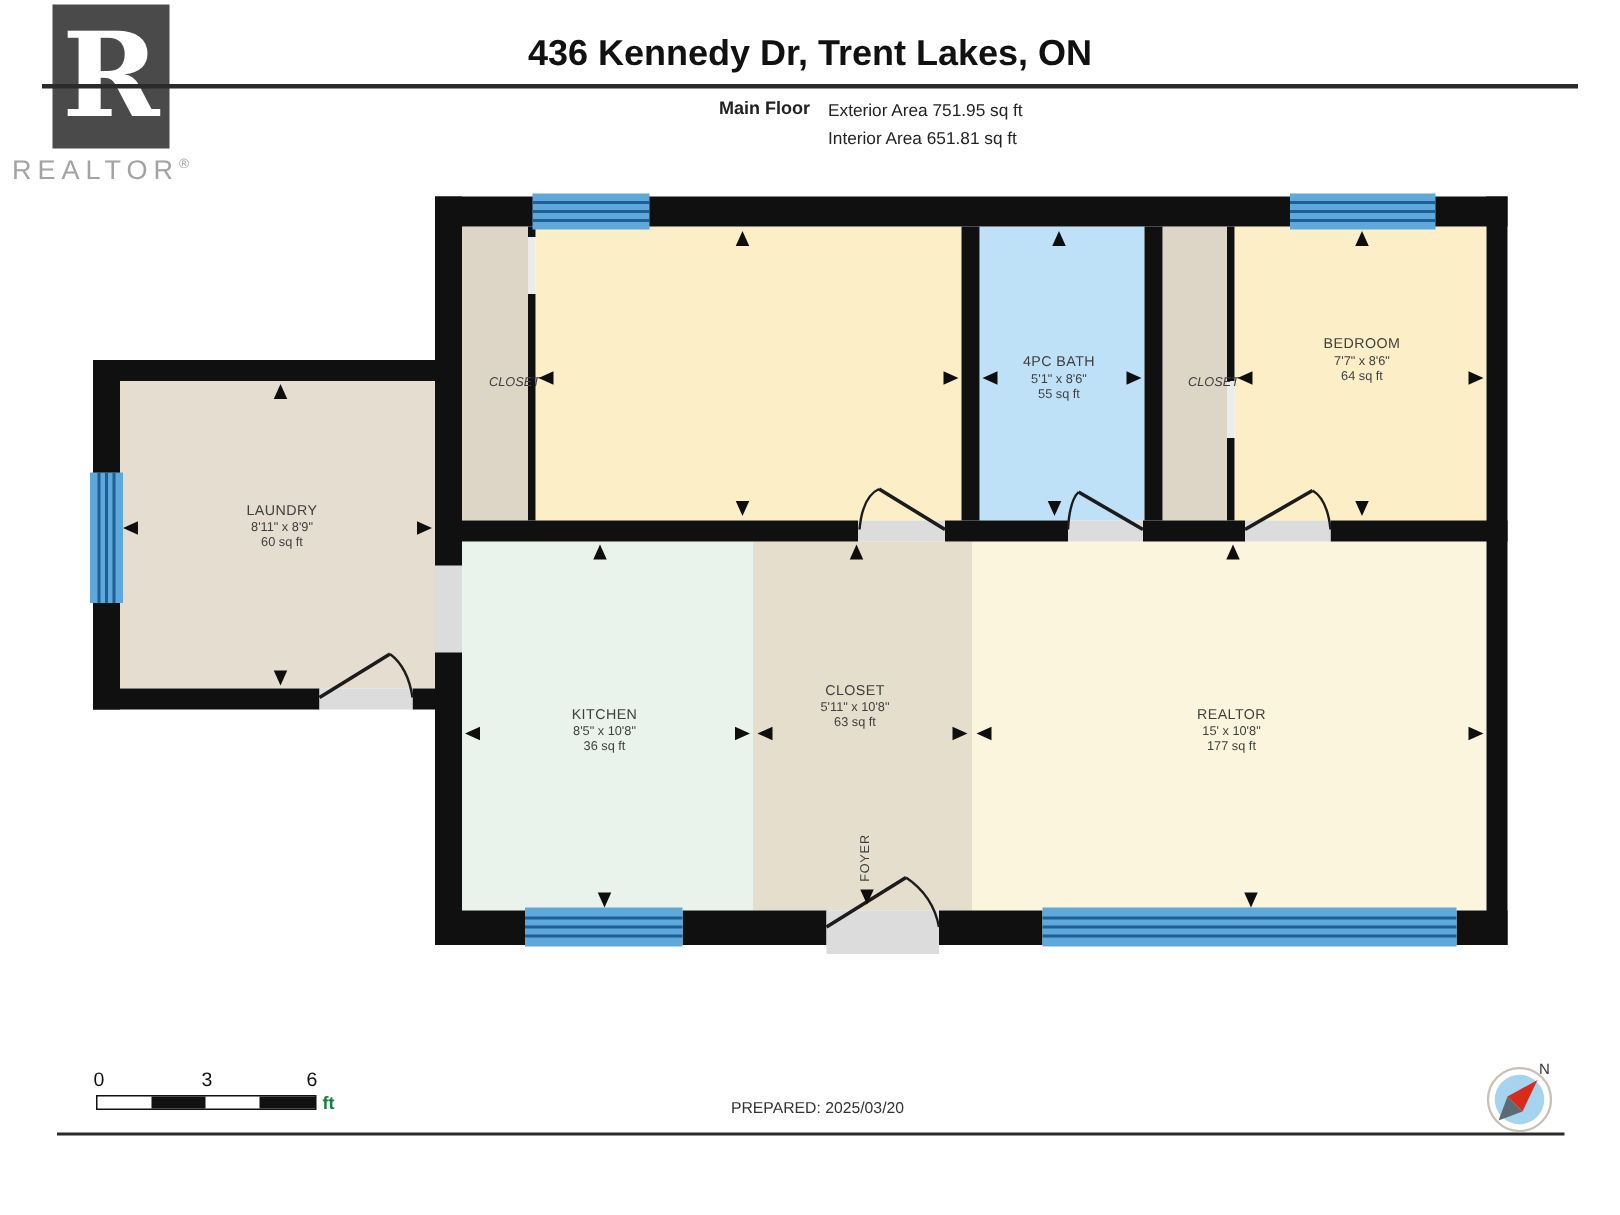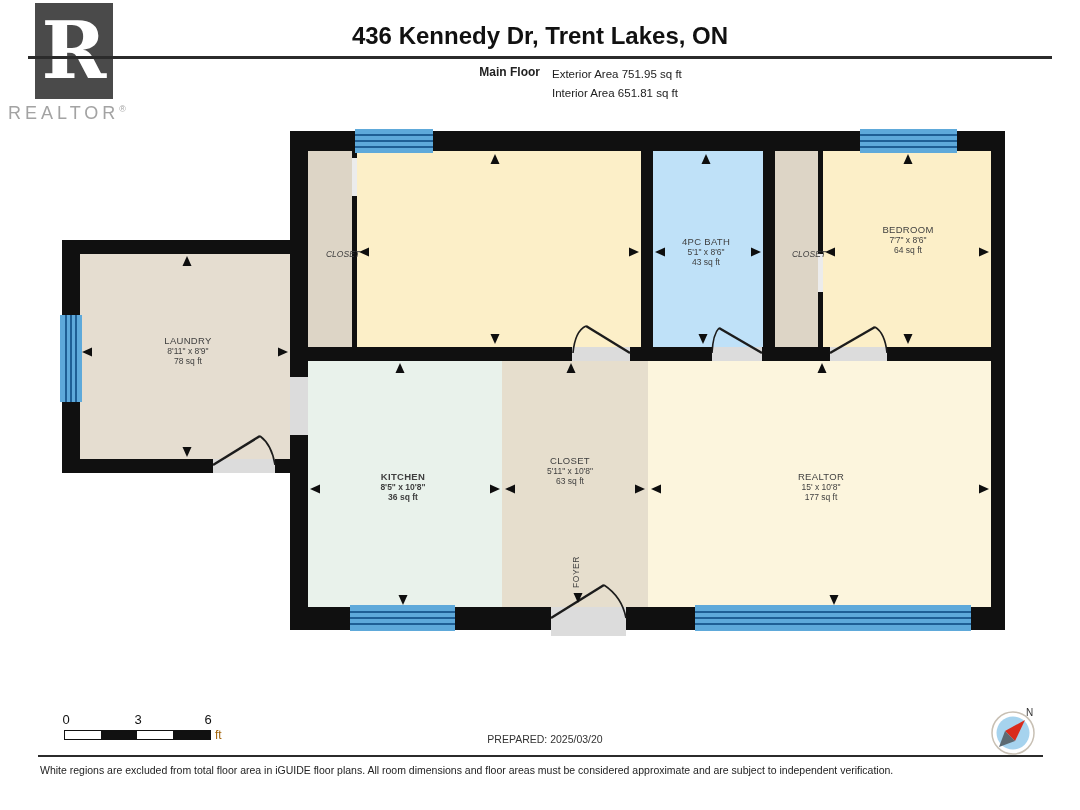"43 sq ft" span.rarea { text: 43 -> 55 }
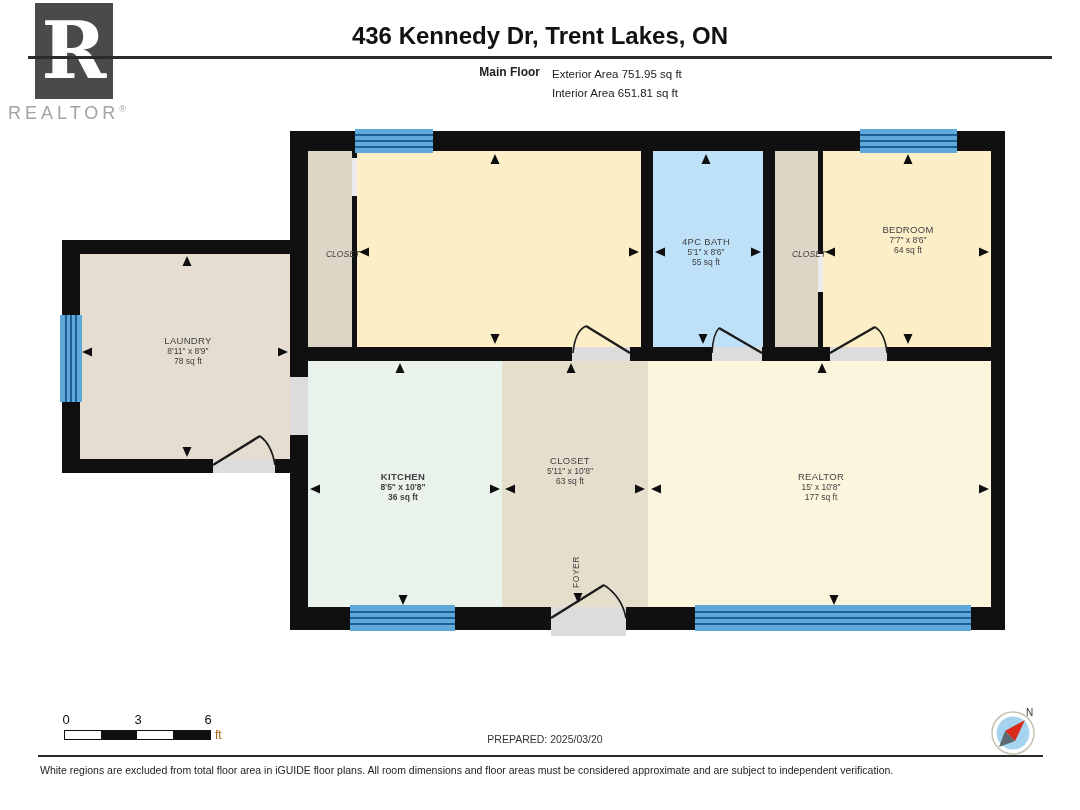"78 sq ft" span.rarea { text: 78 -> 60 }
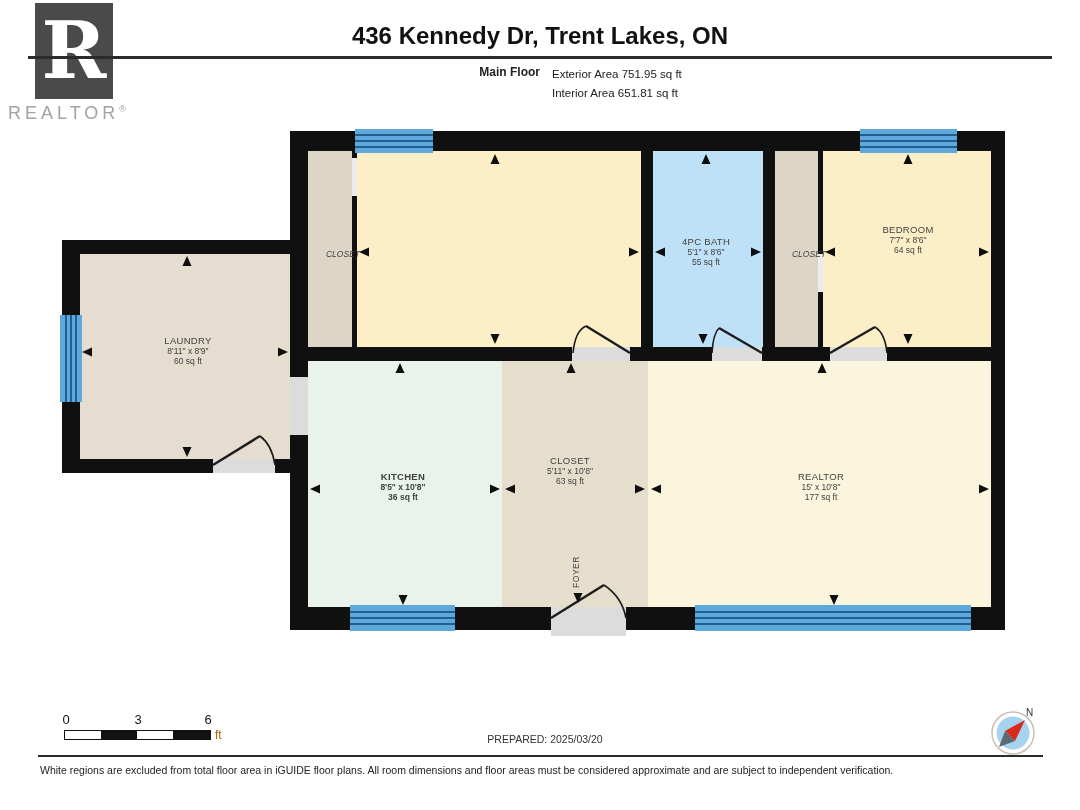"KITCHEN" div.rlabel { font-weight: bold -> none }
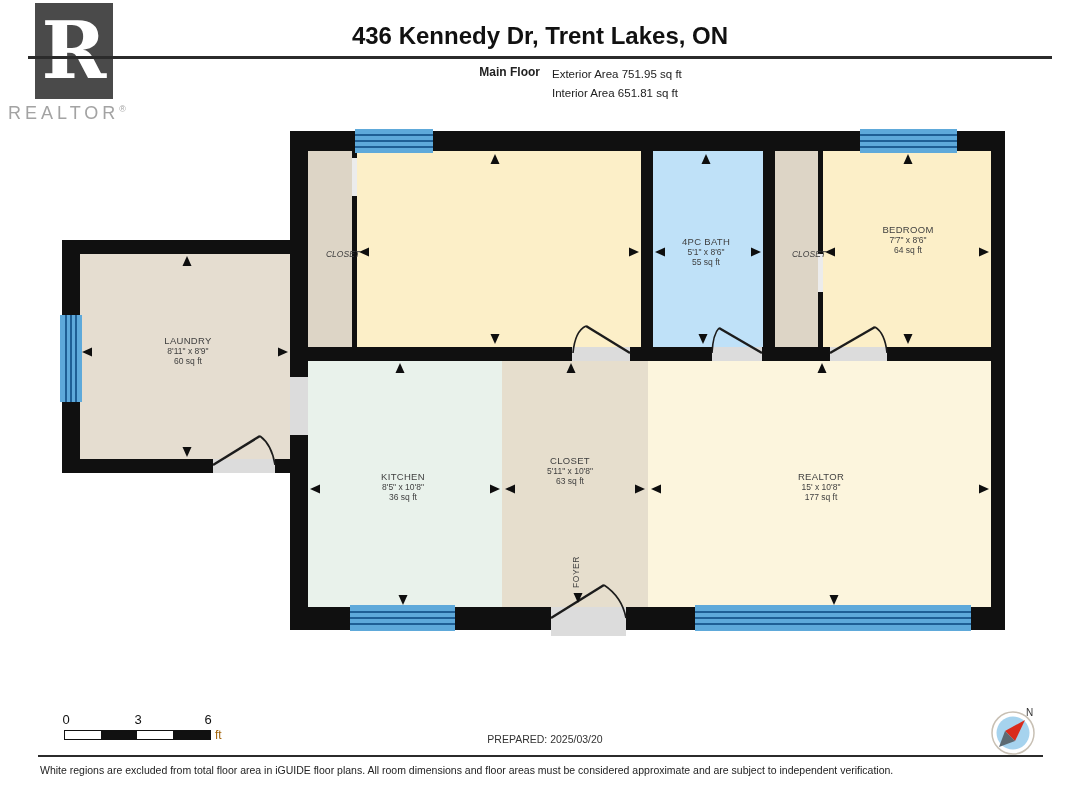"ft" .ftunit { color: #a16207 -> #15803d; font-weight: none -> bold }
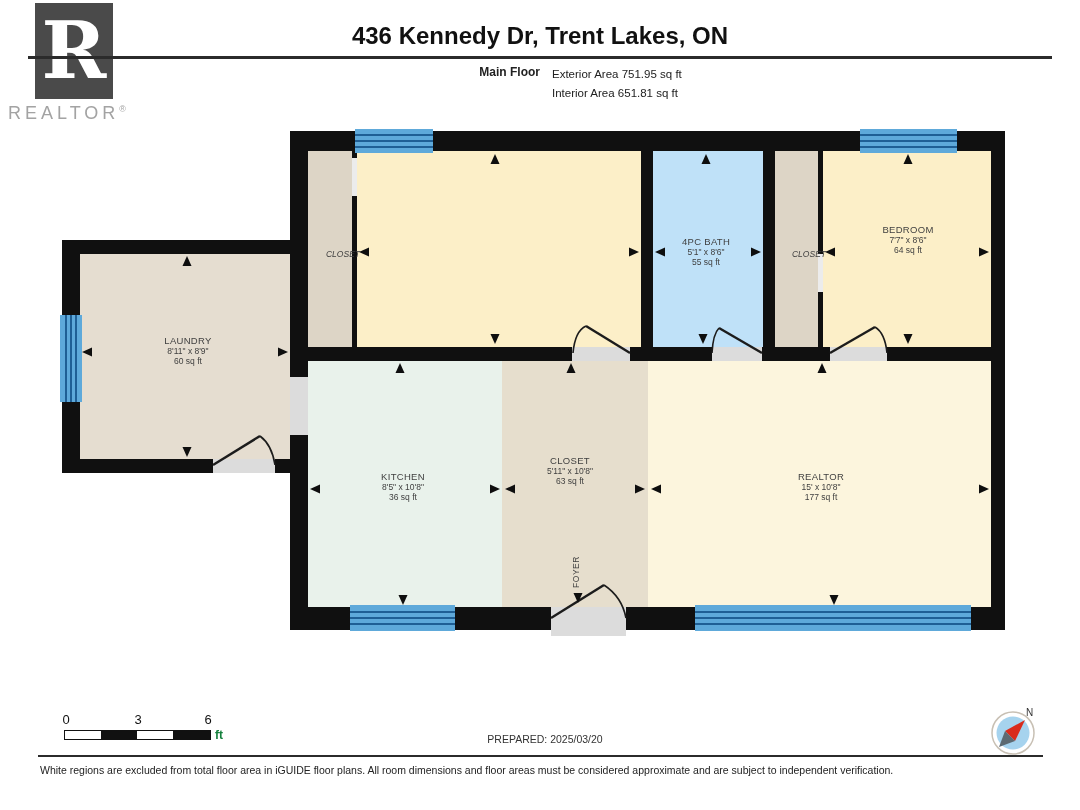"White regions are excluded from" div.footer-text { html: <div>White regions are excluded from total floor area in iGUIDE floor plans. All room dimensions and floor areas must be considered approximate and are subject to independent verification.</div> -> none }
